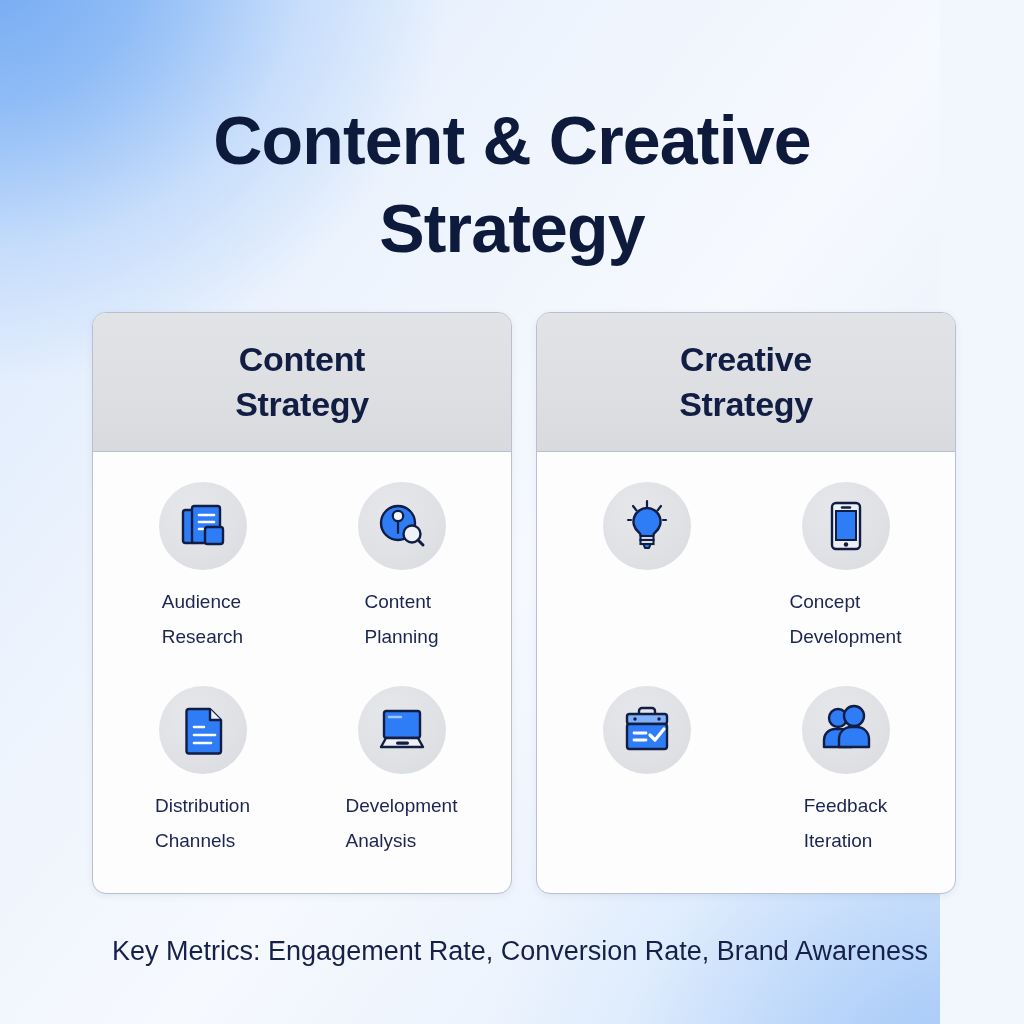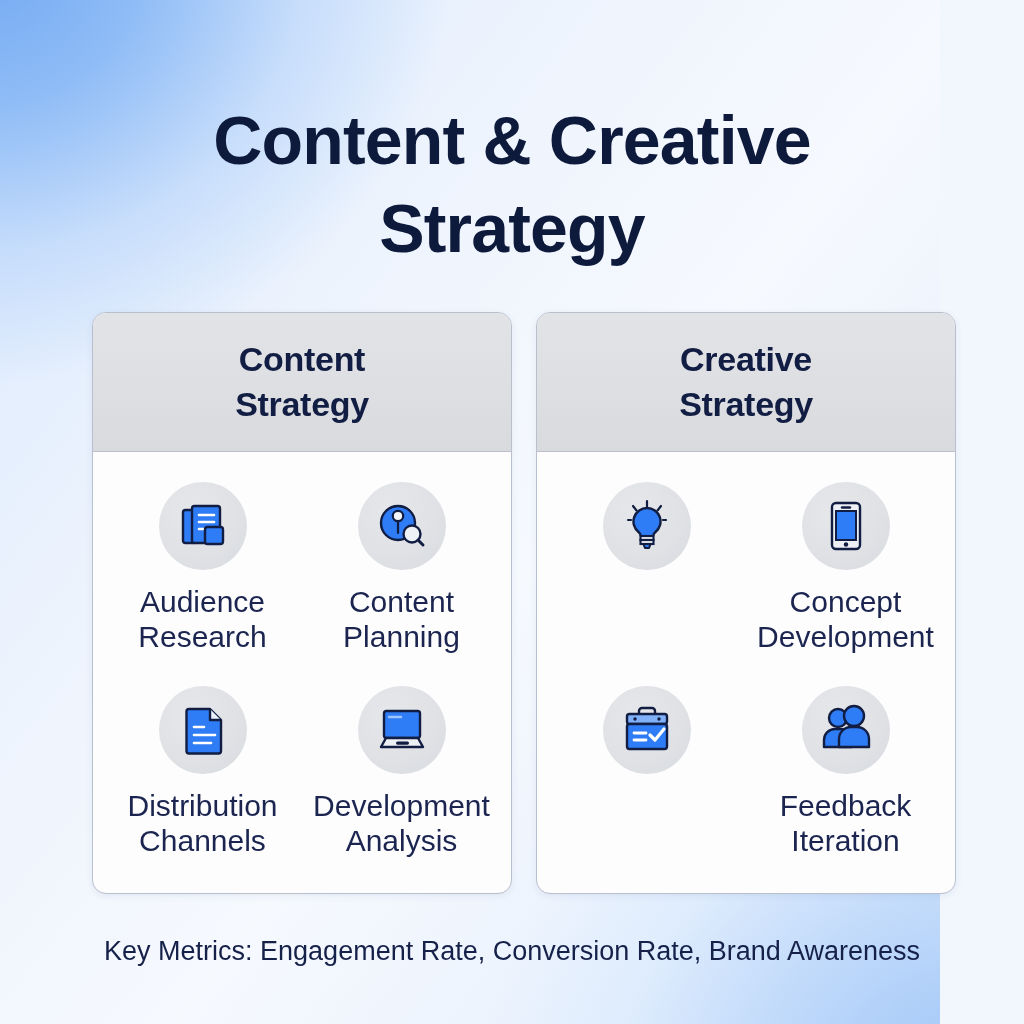"Audience" .item-label { font-size: 30px -> 19px; text-align: center -> left }
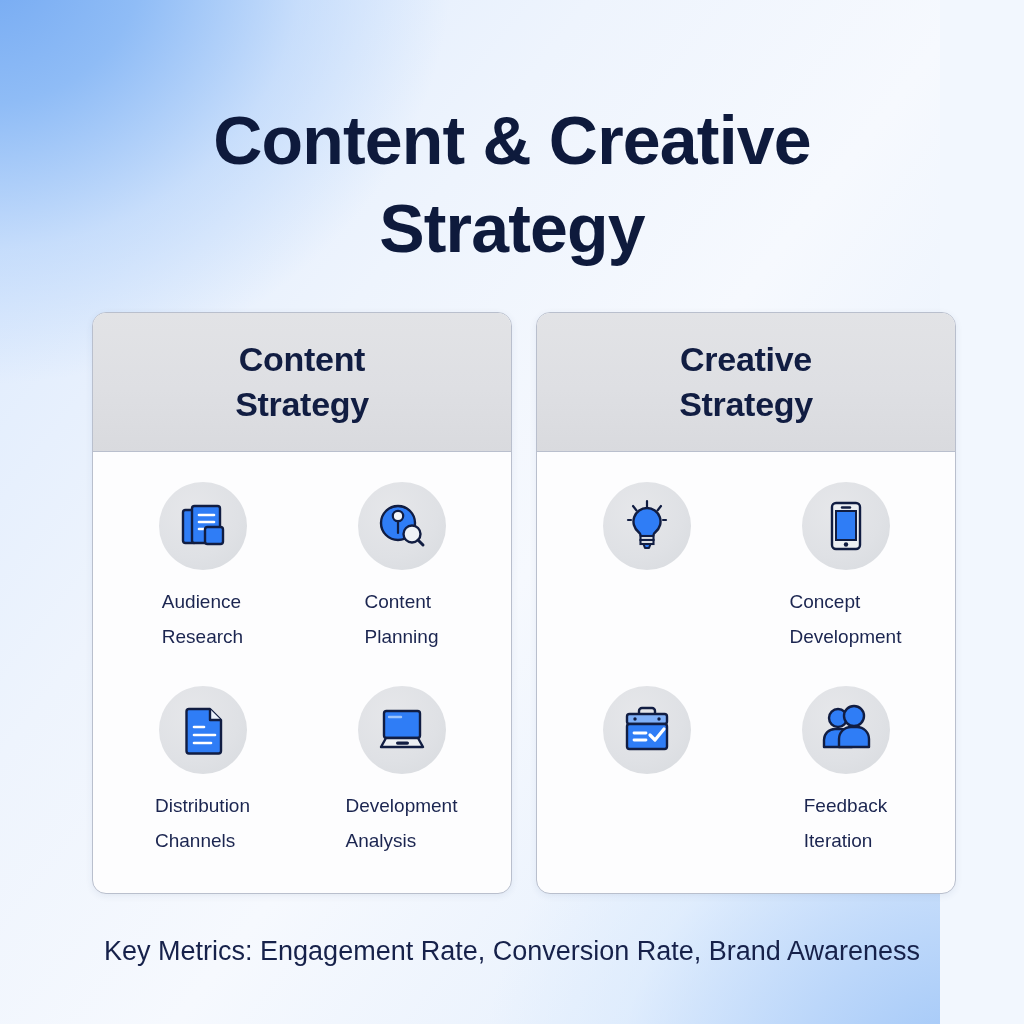"Key Metrics: Engagement Rate, Conversion" .footer { left: 92px -> 100px }
